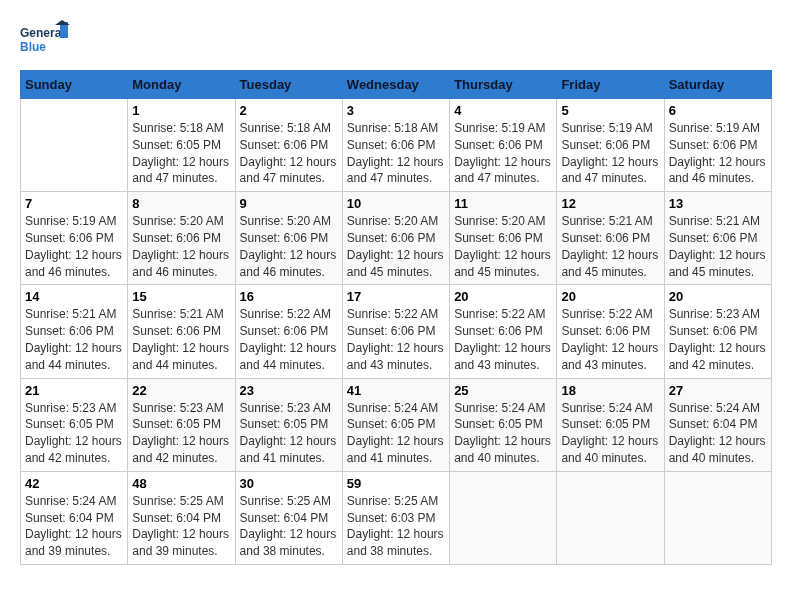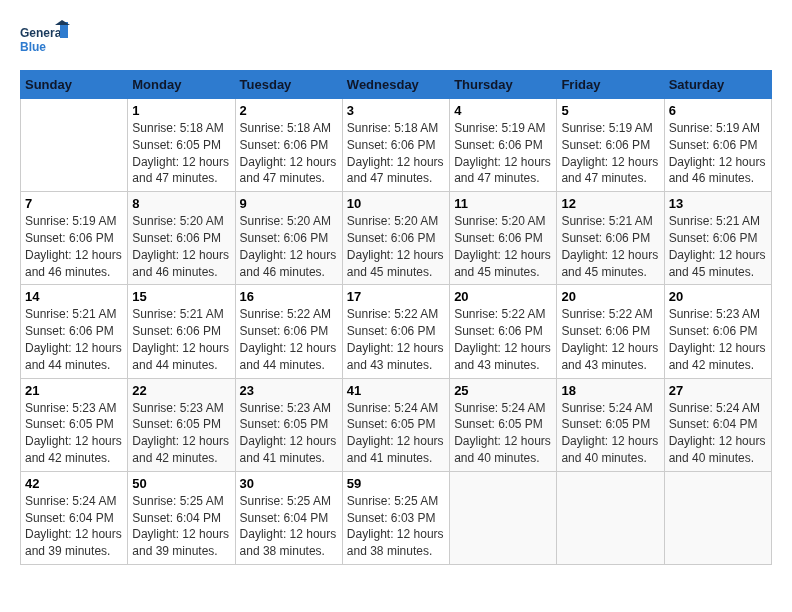"50" span.day-number { text: 50 -> 48 }
